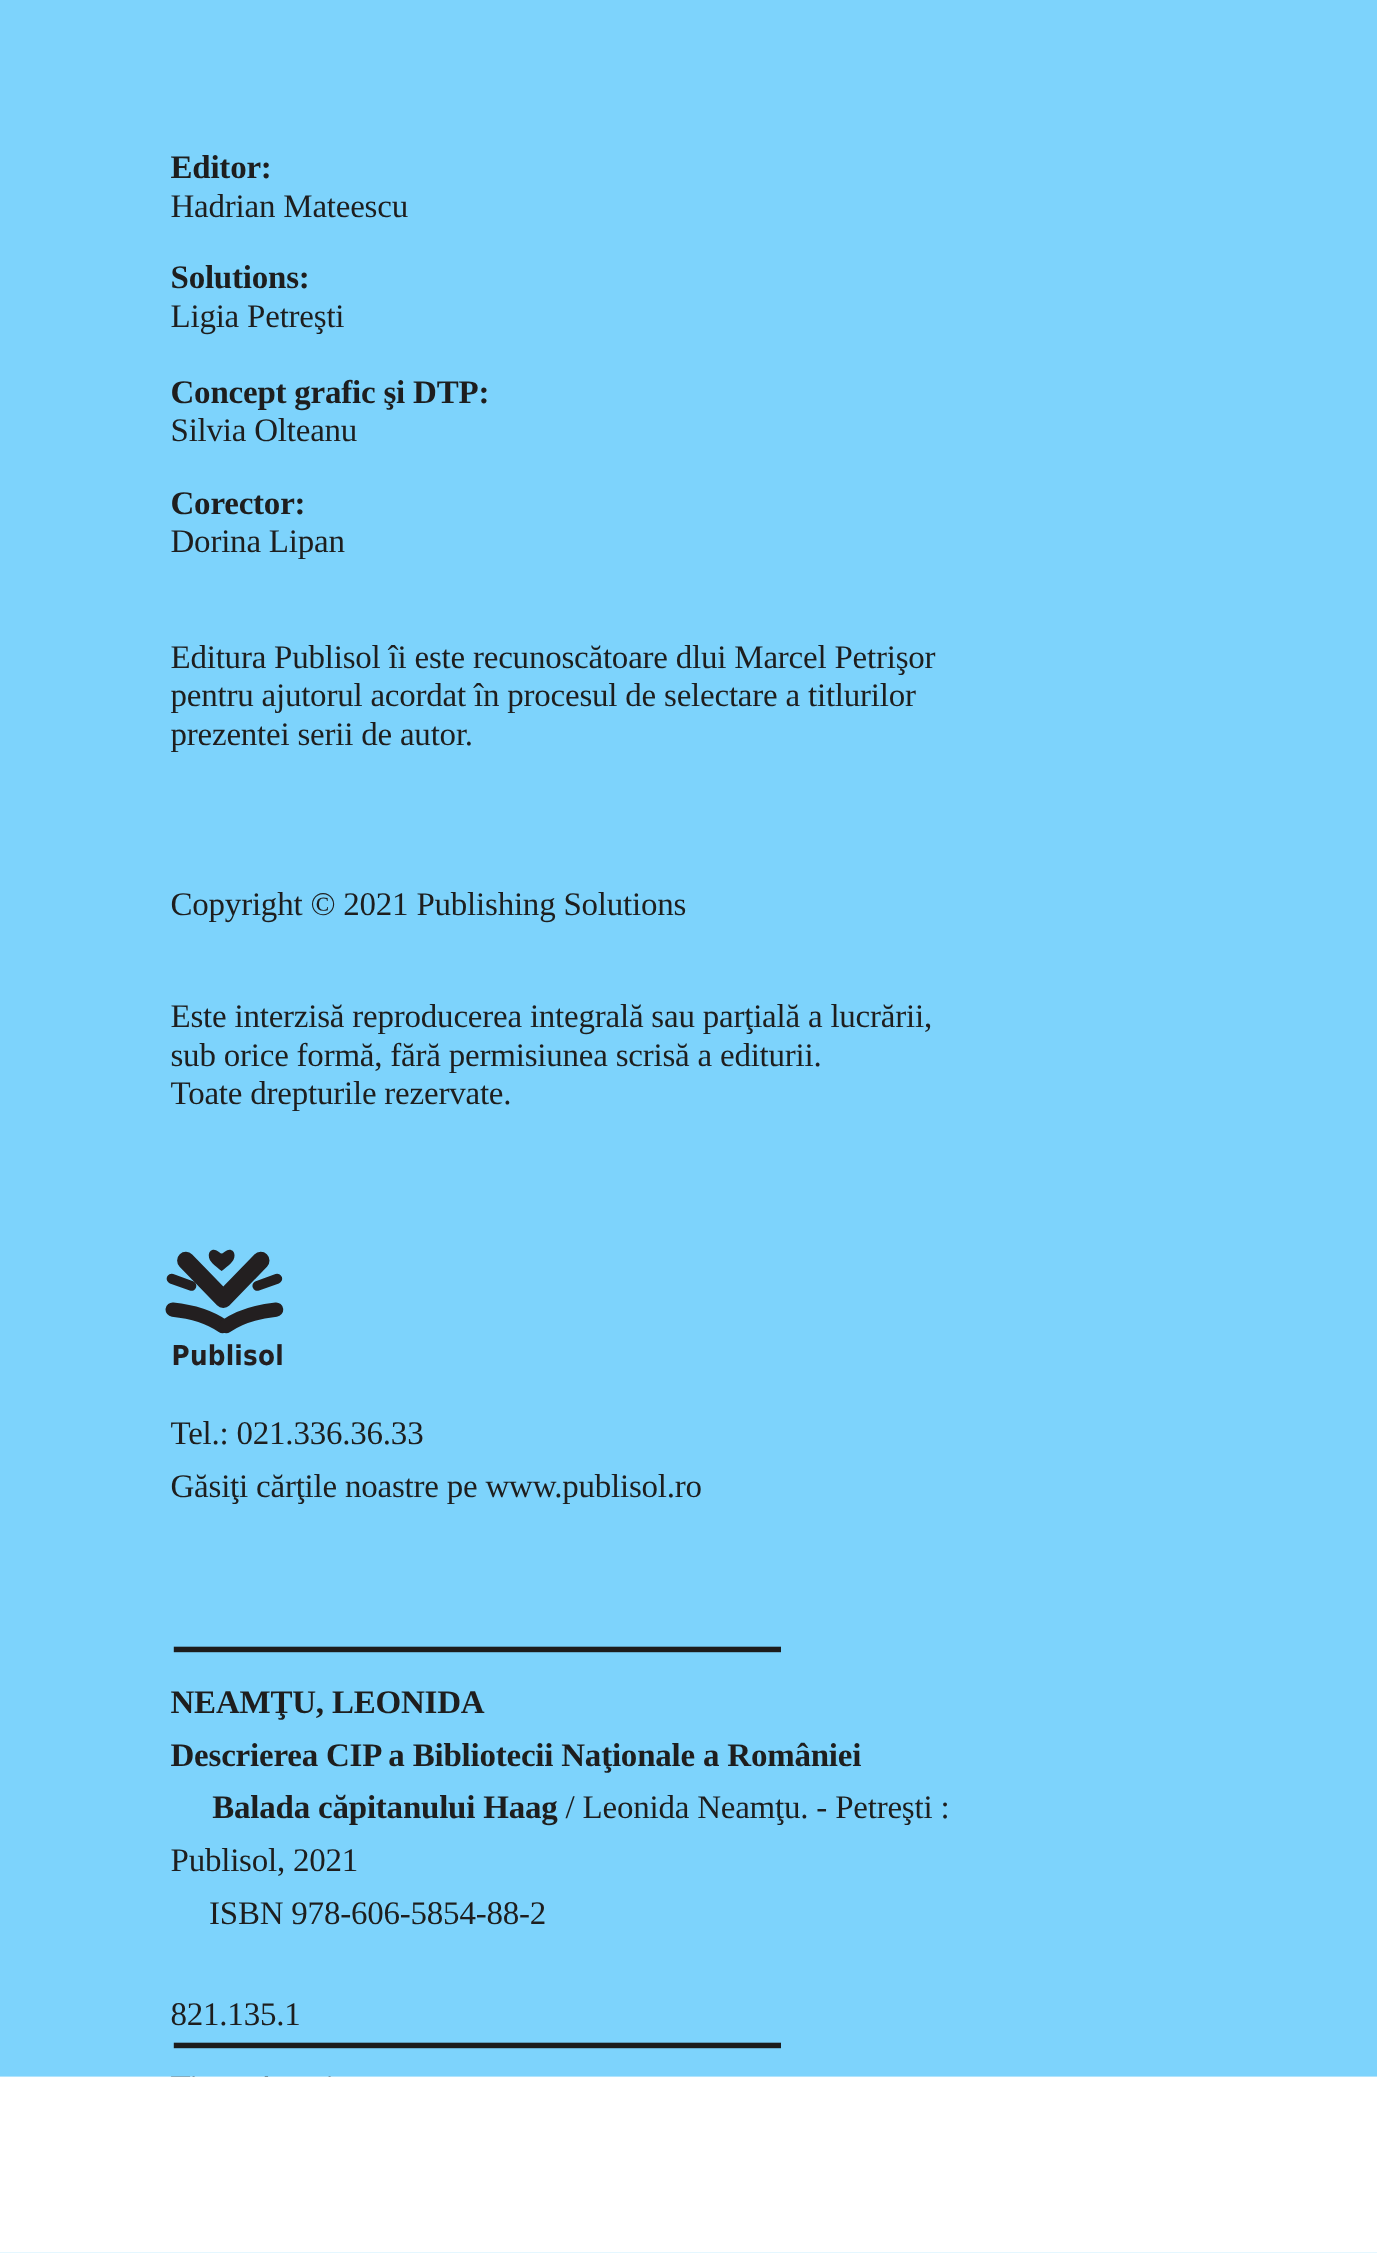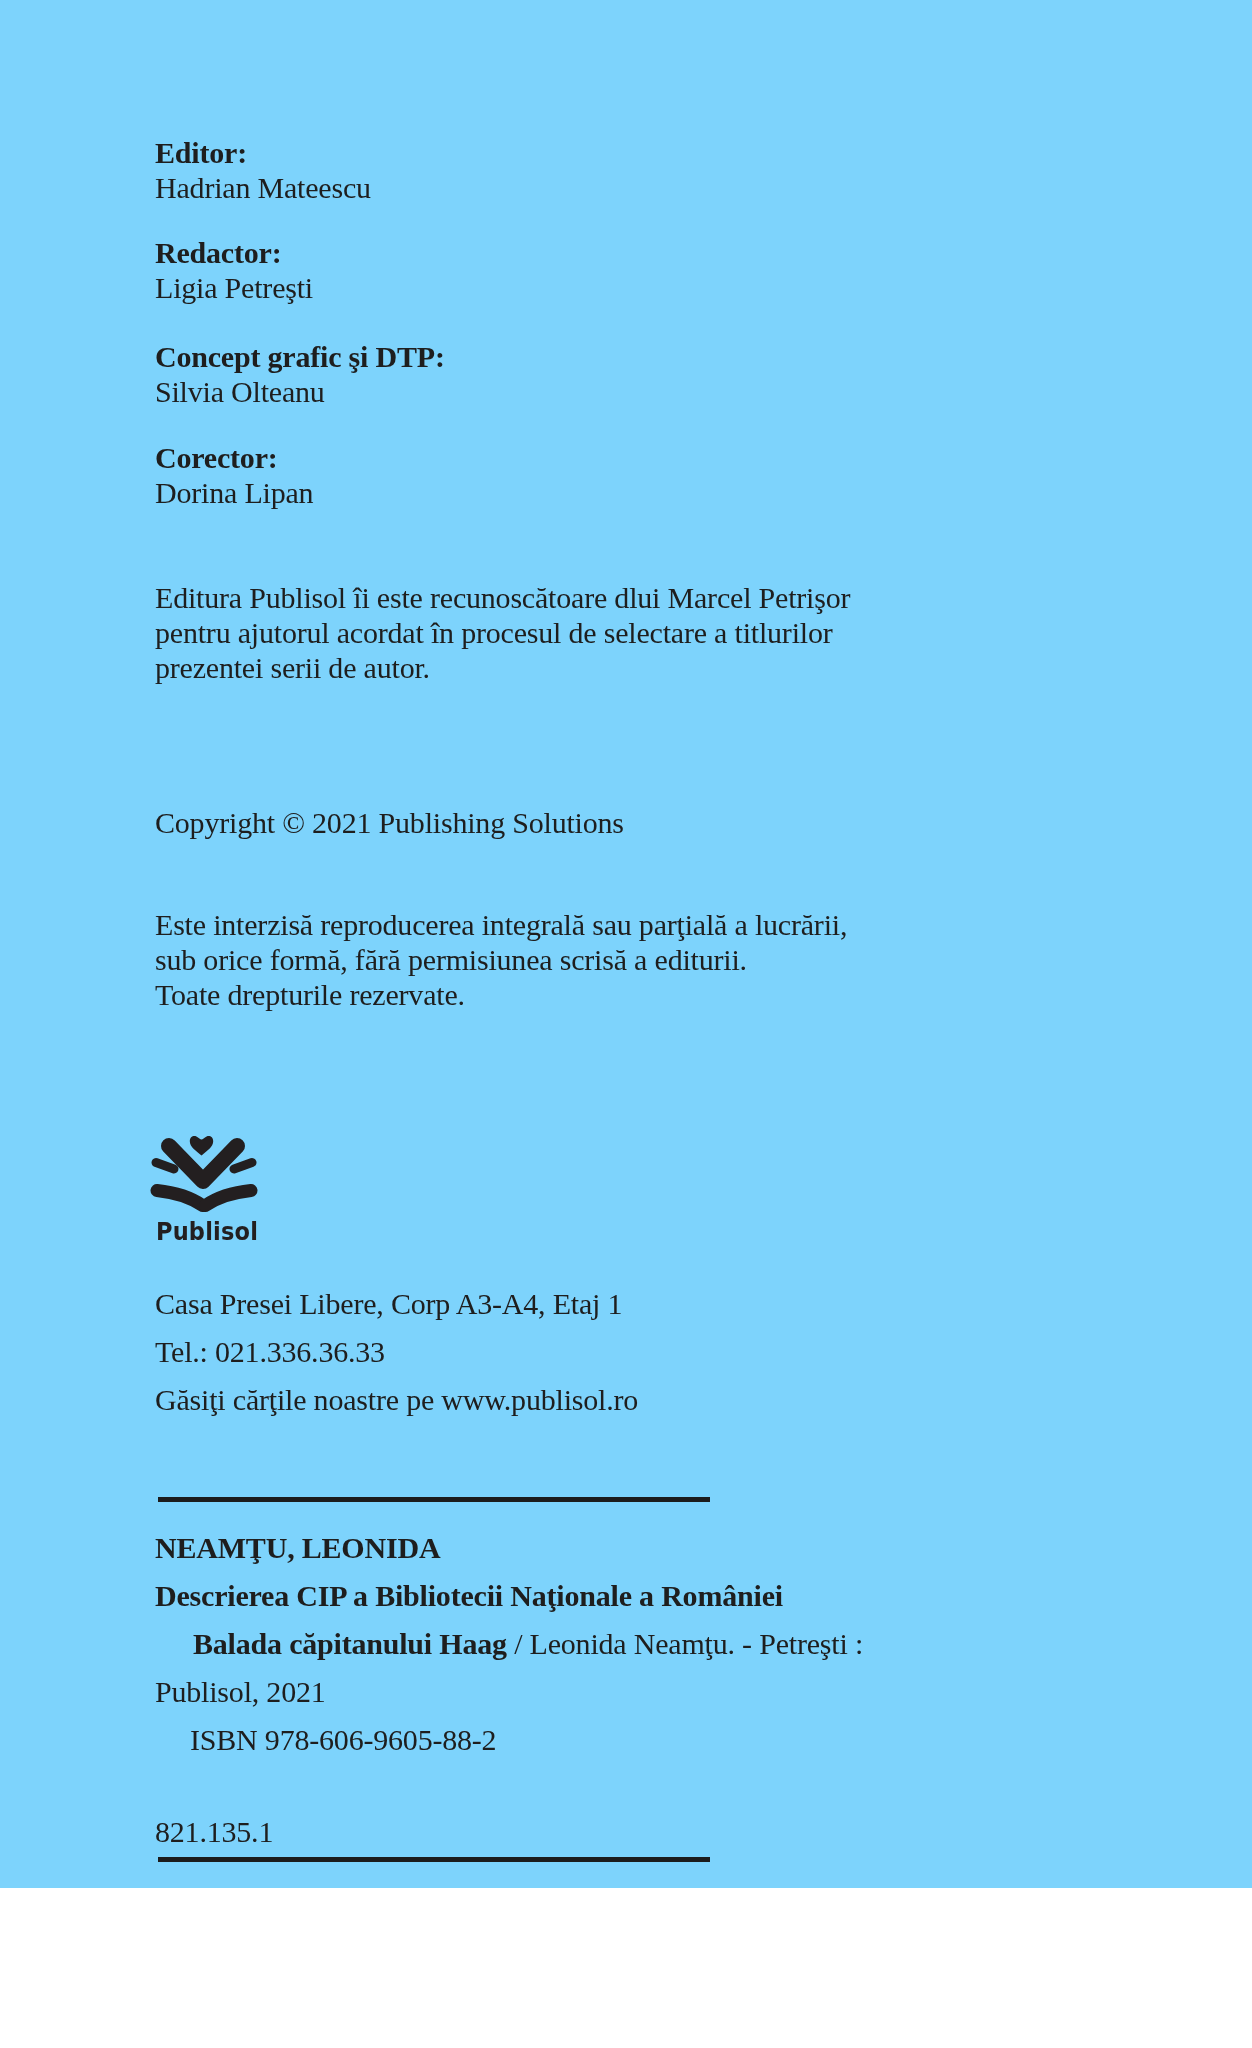"Redactor:" div.b { text: Redactor -> Solutions }
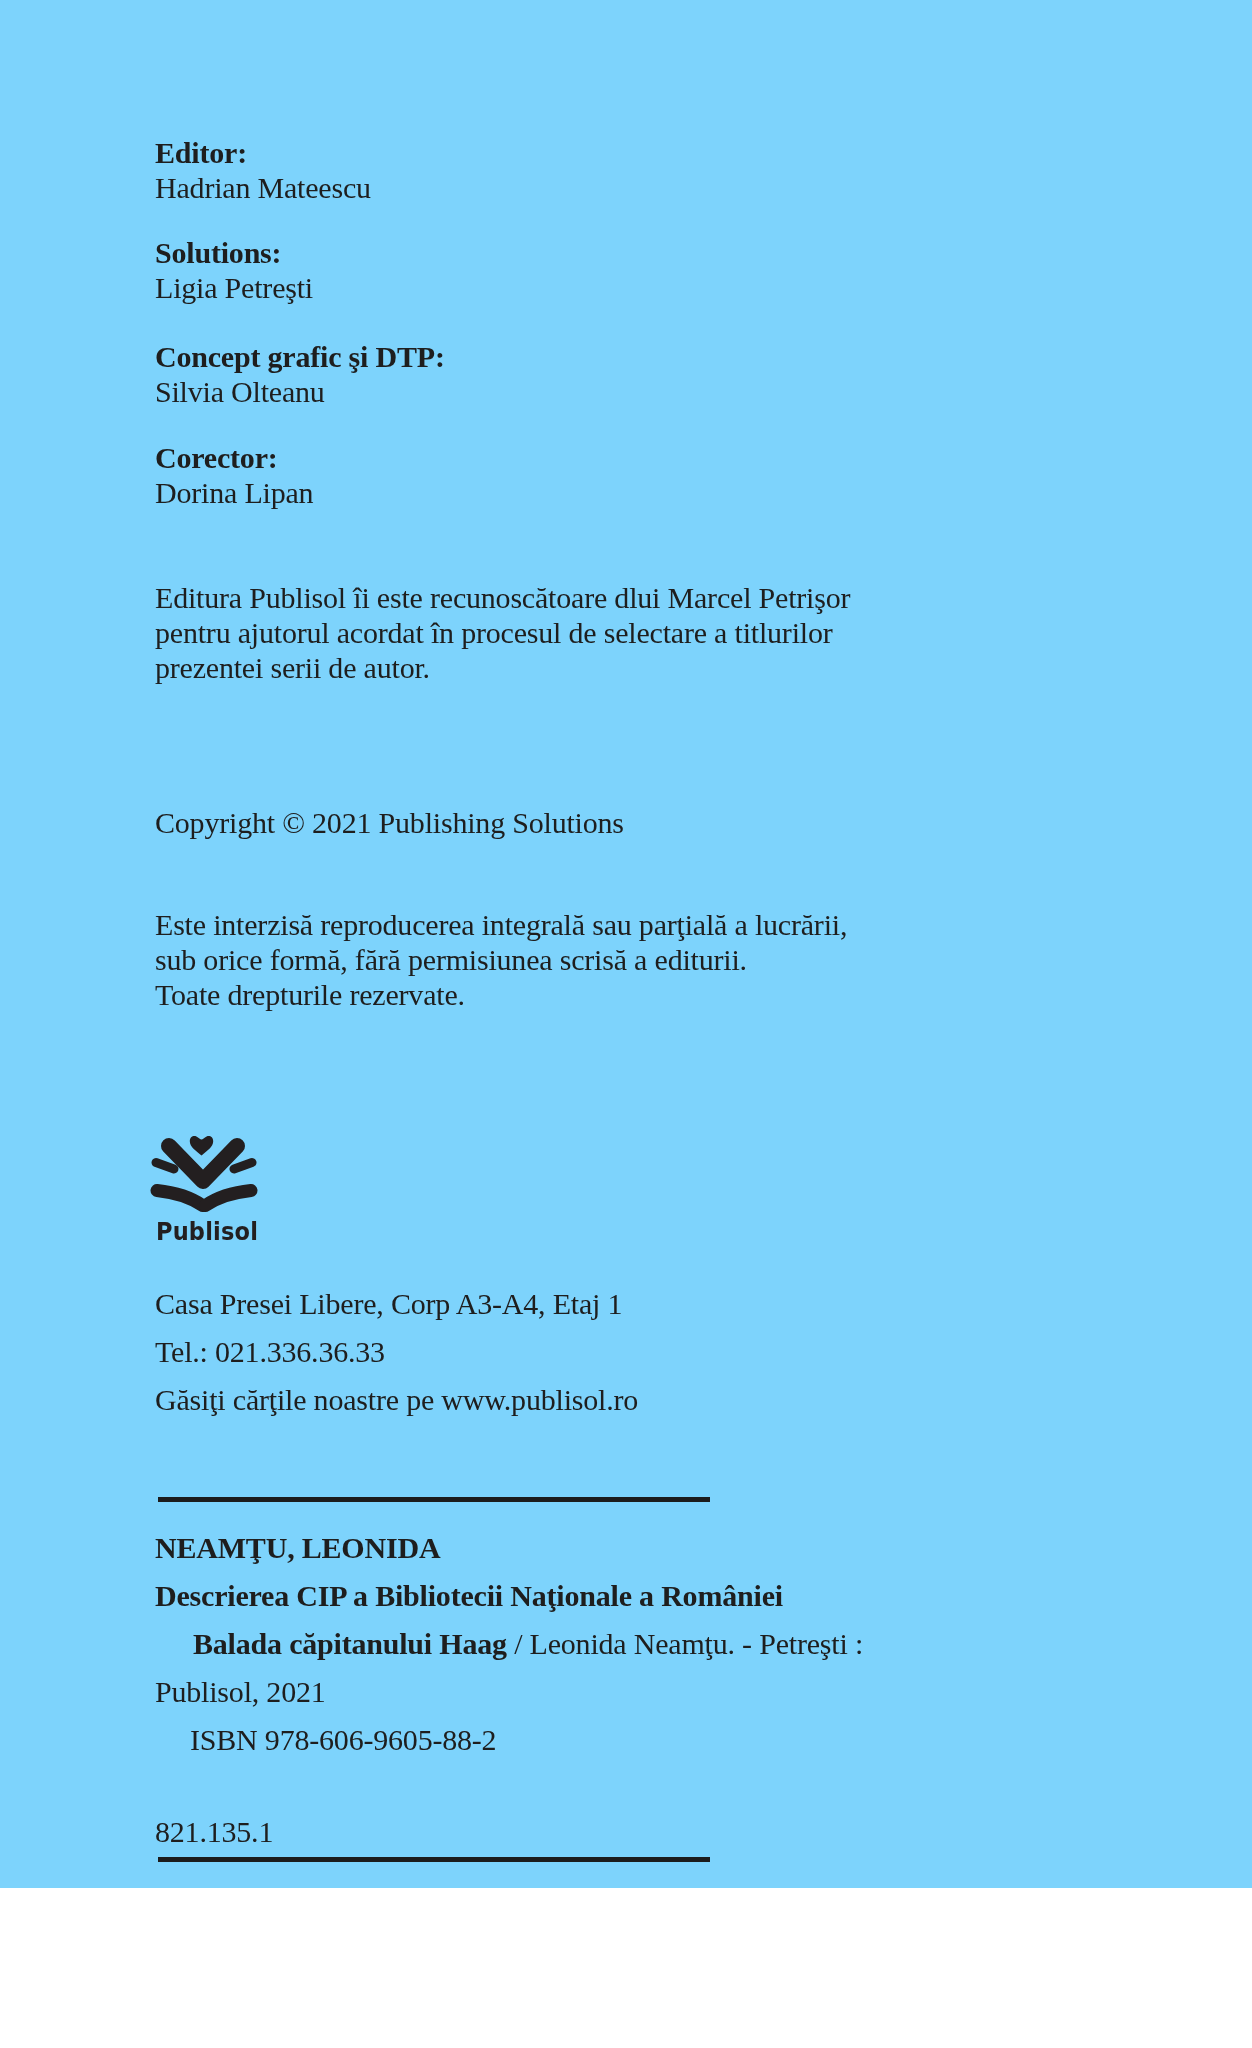"Casa Presei Libere, Corp A3-A4," div { html: <div>Casa Presei Libere, Corp A3-A4, Etaj 1</div> -> none }
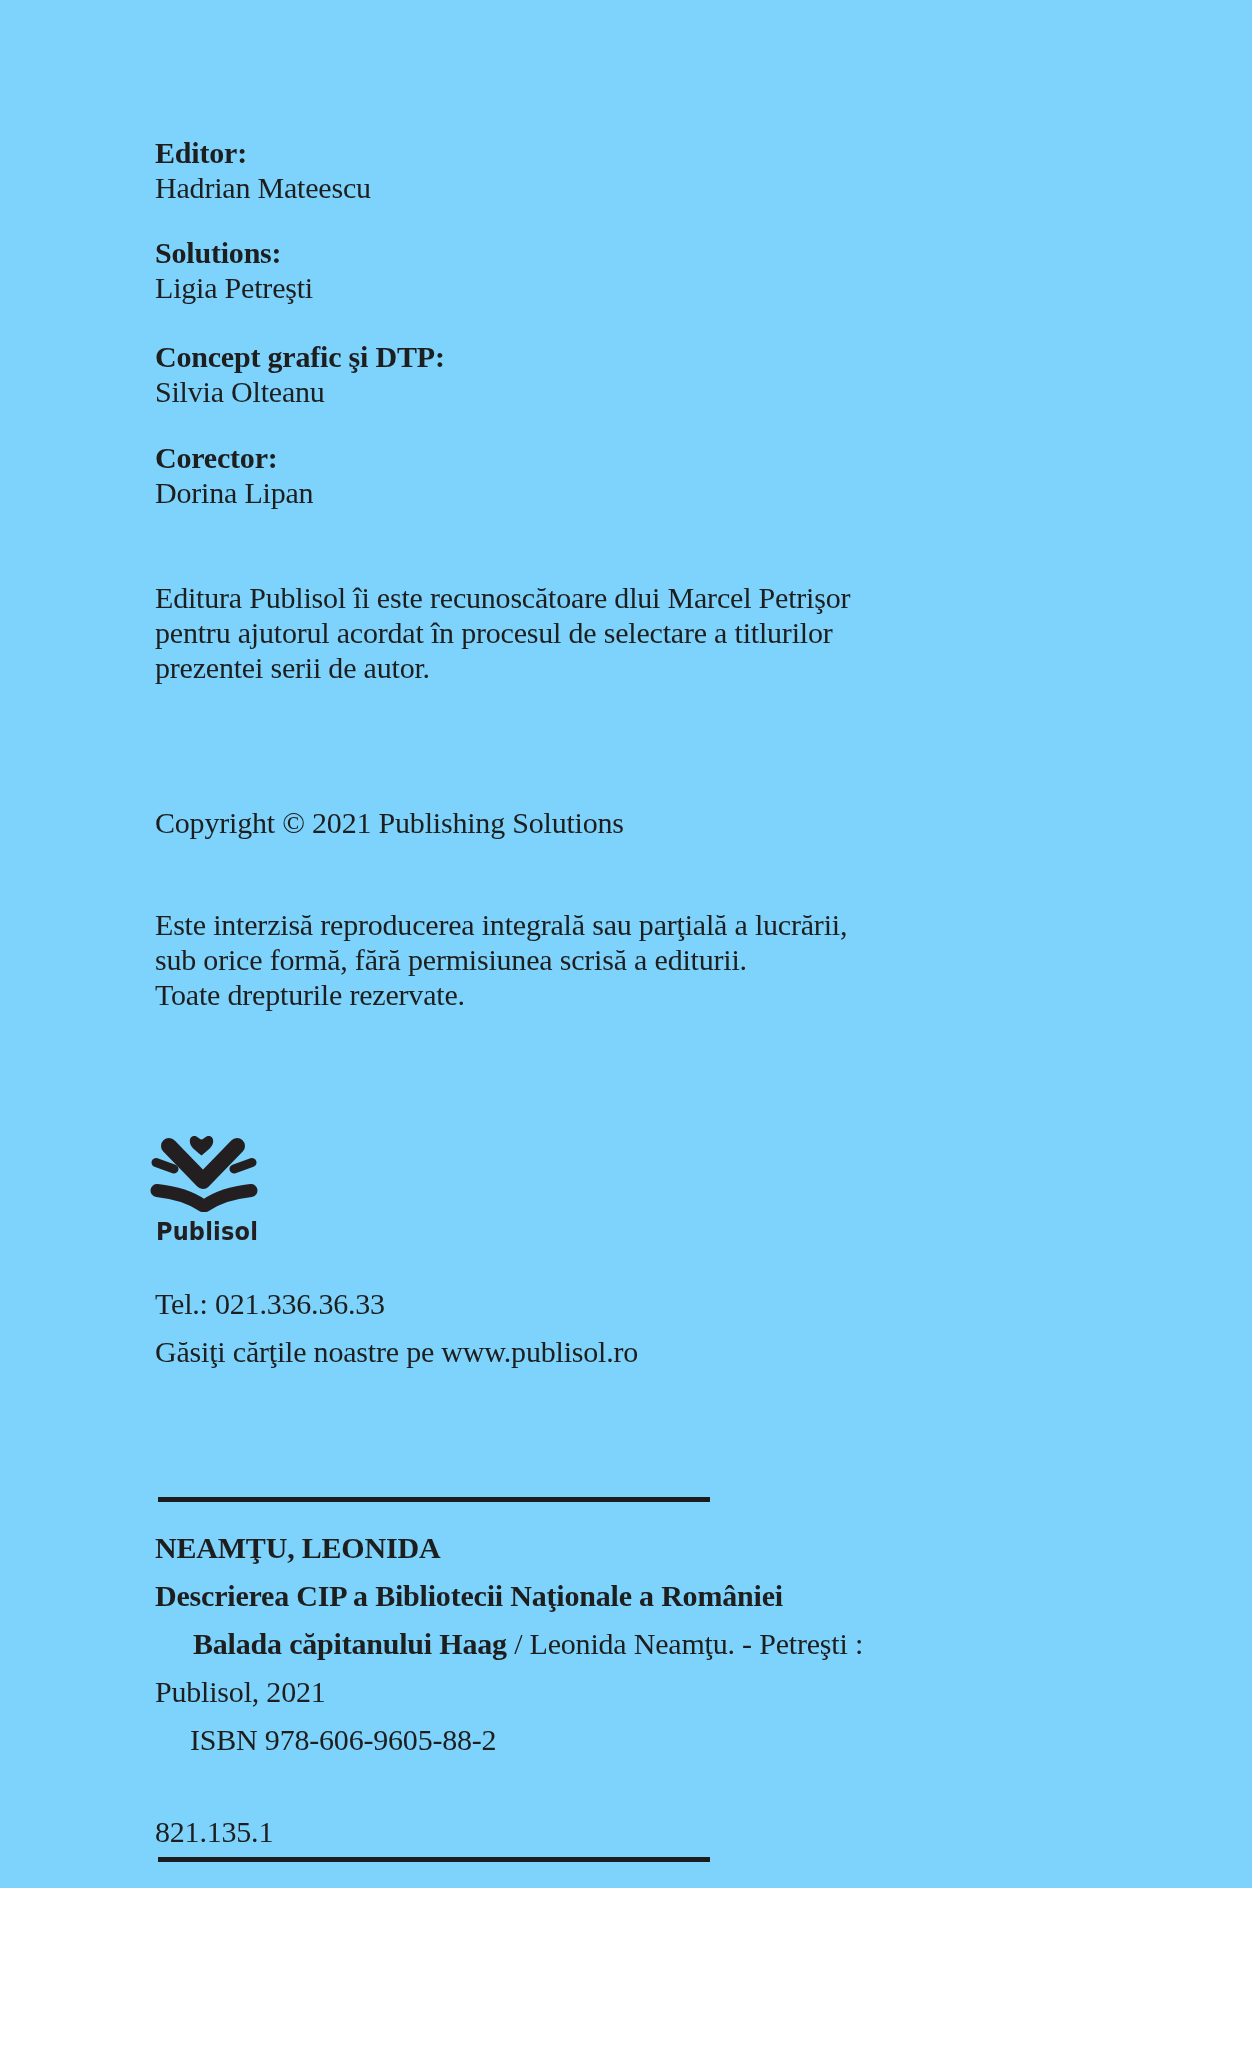"ISBN 978-606-9605-88-2" div.indent-isbn { text: 978-606-9605-88-2 -> 978-606-5854-88-2 }
